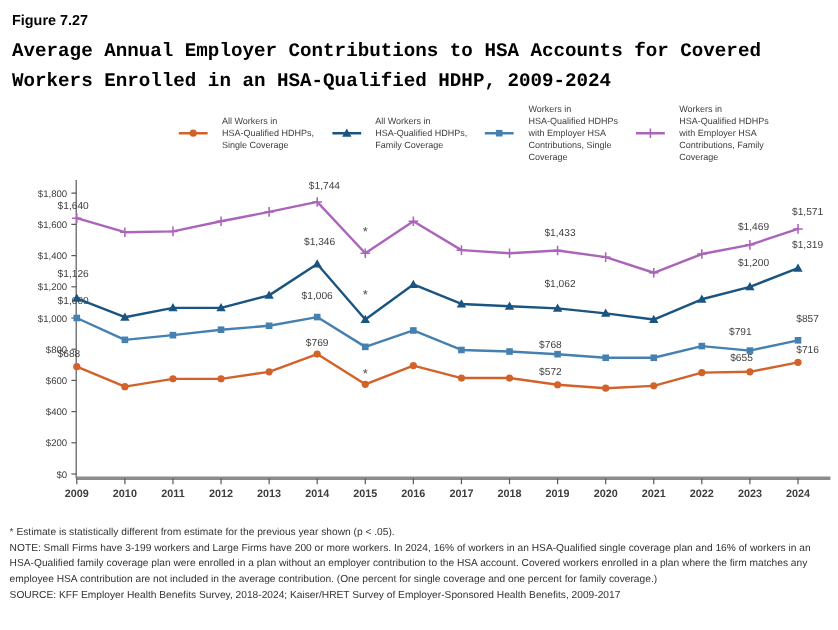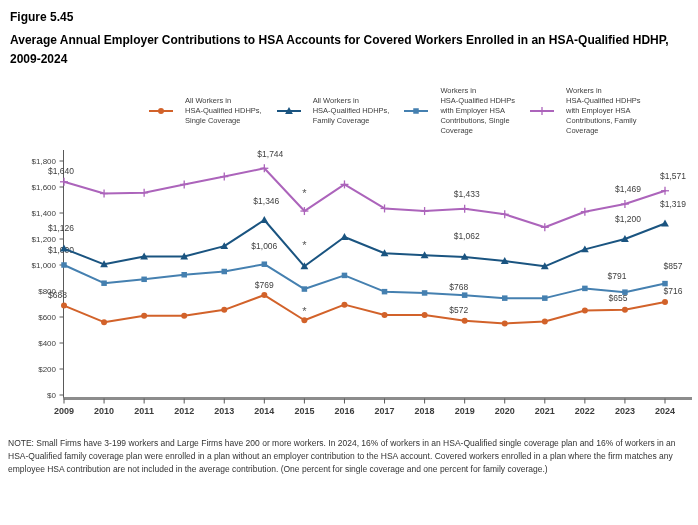"Figure 5.45" p.fig-num { text: 5.45 -> 7.27 }
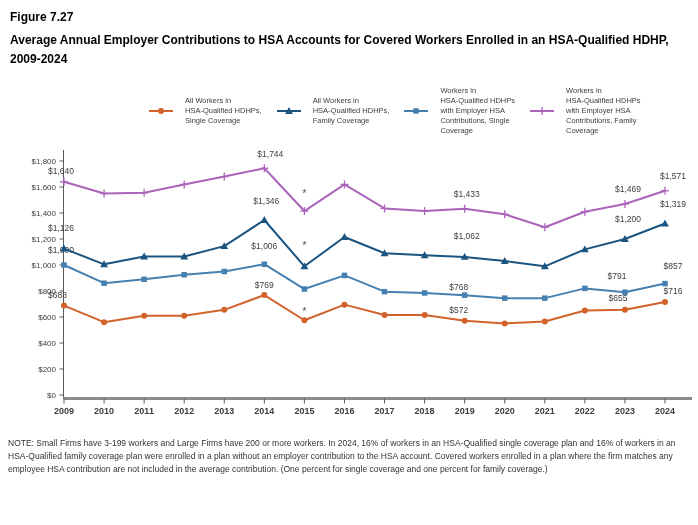"Average Annual Employer Contributions to" .fig-title { font-family: none -> Liberation Mono, monospace; font-size: 12px -> 16px }
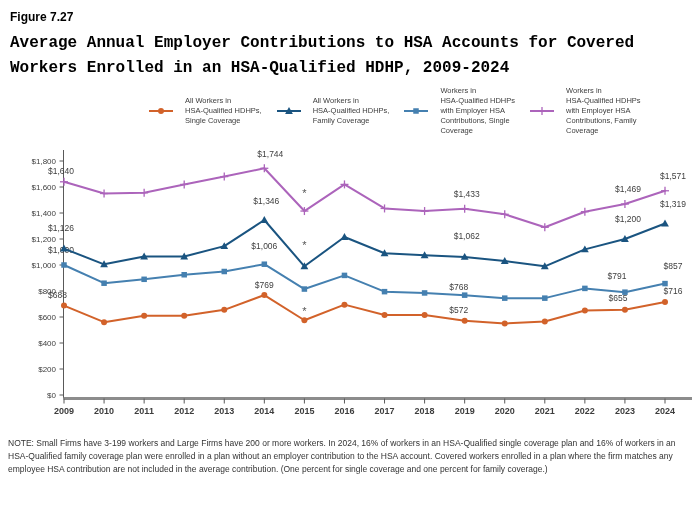"* Estimate is statistically different" p { html: none -> <p>* Estimate is statistically different from estimate for the previous year shown (p &lt; .05).</p> }
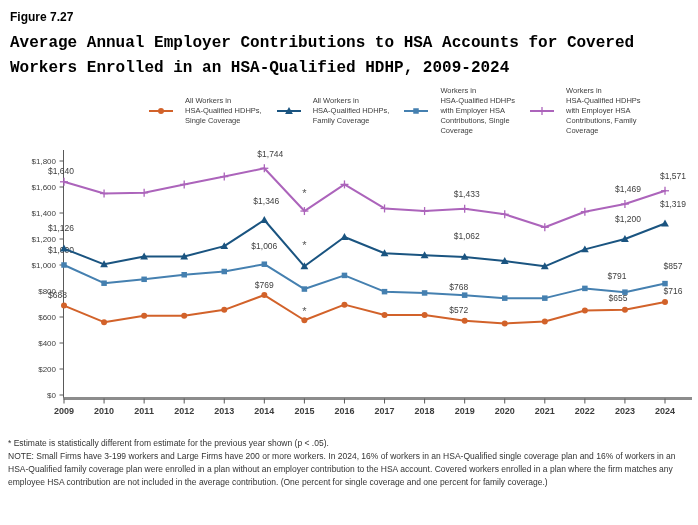"SOURCE: KFF Employer Health Benefits" p { html: none -> <p>SOURCE: KFF Employer Health Benefits Survey, 2018-2024; Kaiser/HRET Survey of Employer-Sponsored Health Benefits, 2009-2017</p> }
